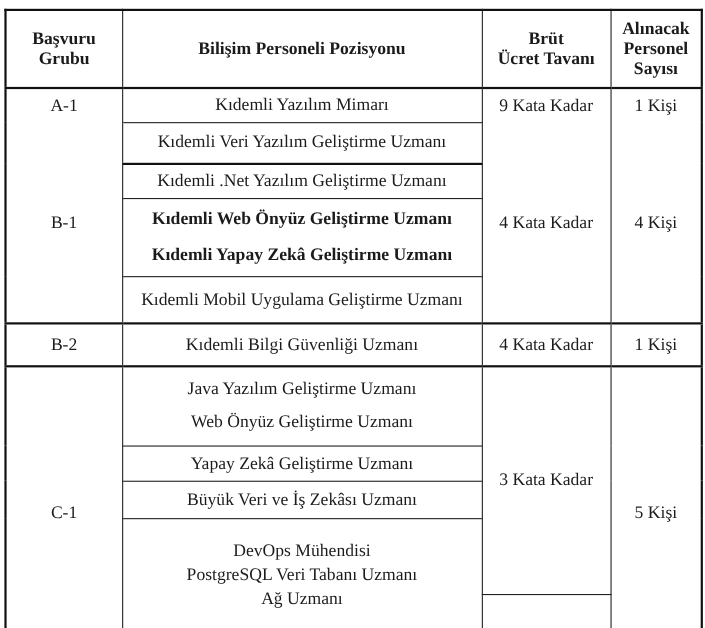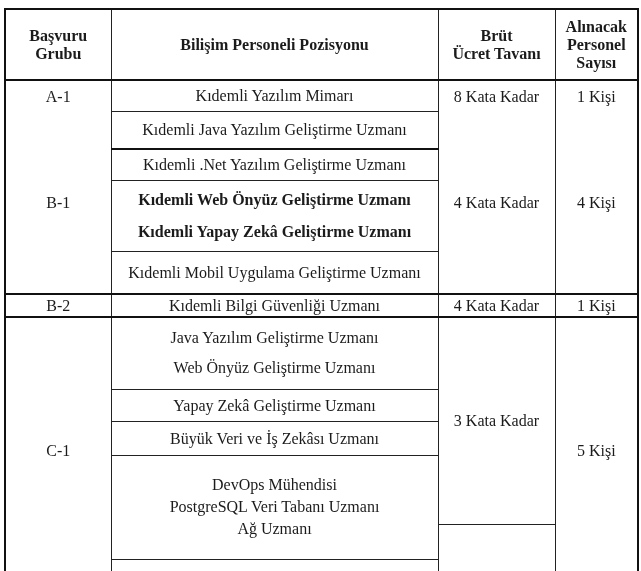"8 Kata Kadar" td.bb0 { text: 8 -> 9 }
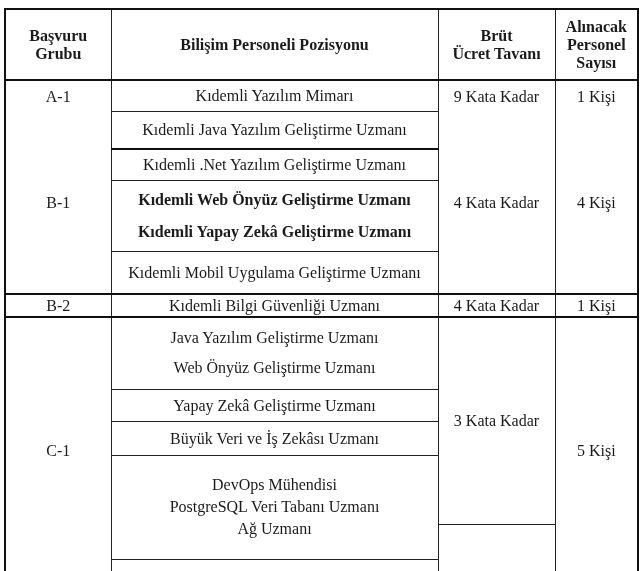"Kıdemli Java Yazılım Geliştirme Uzmanı" td.bb2 { text: Java -> Veri }
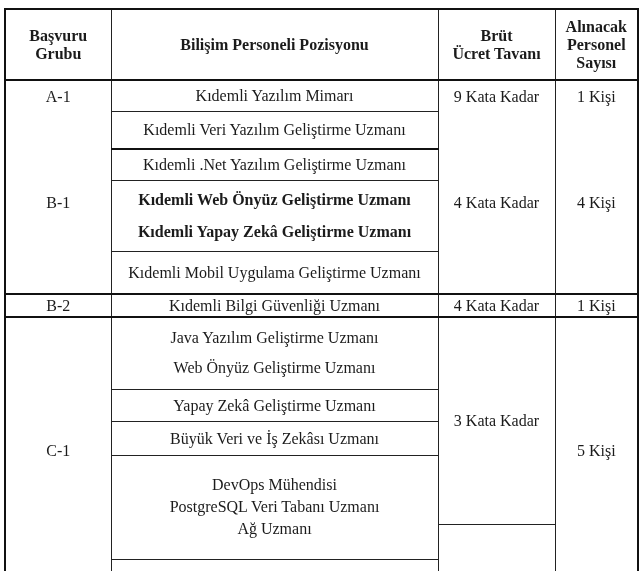"B-2" tr { height: 23px -> 39px }
